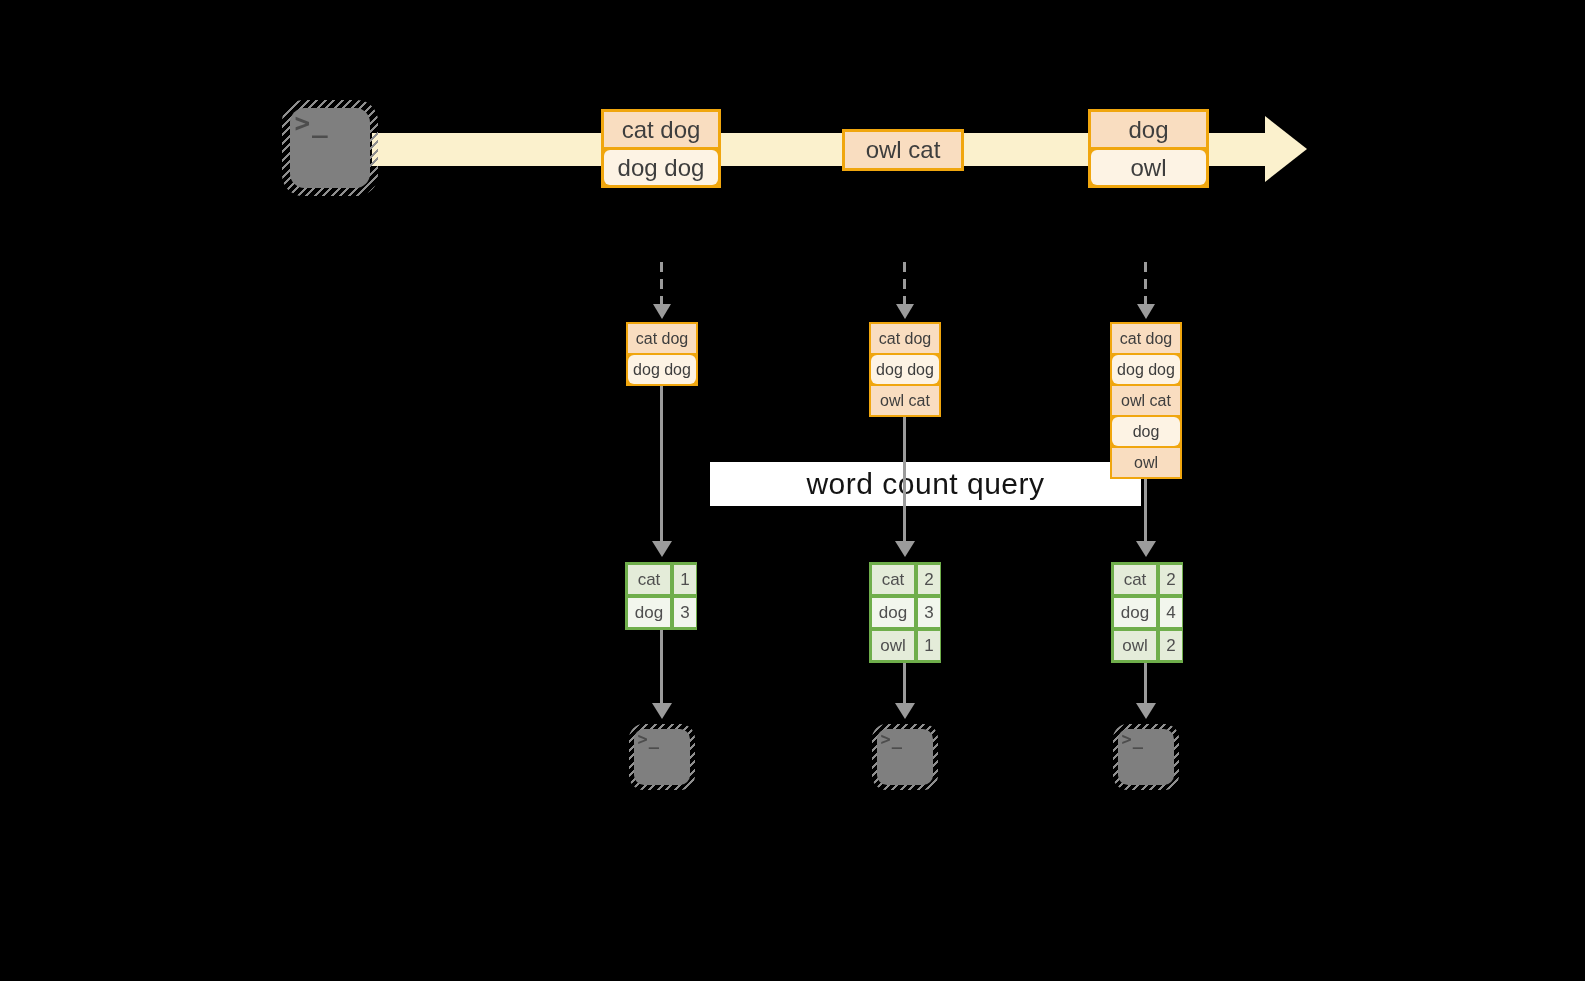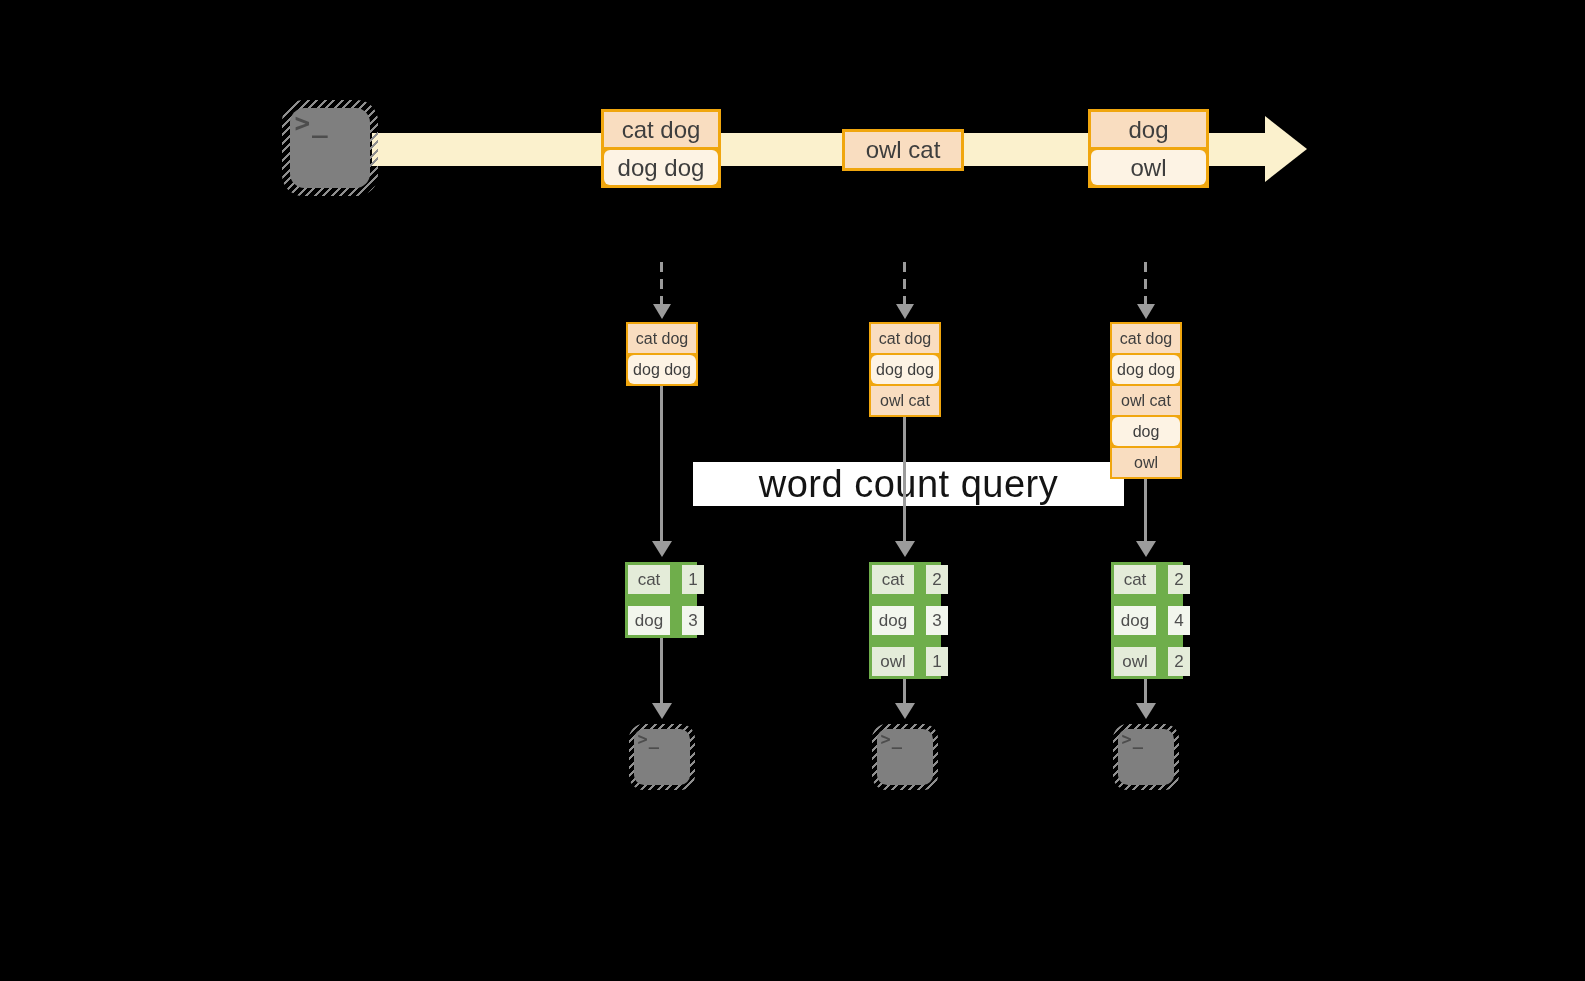"word count query" .qlabel { font-size: 38px -> 30px; left: 693px -> 710px }
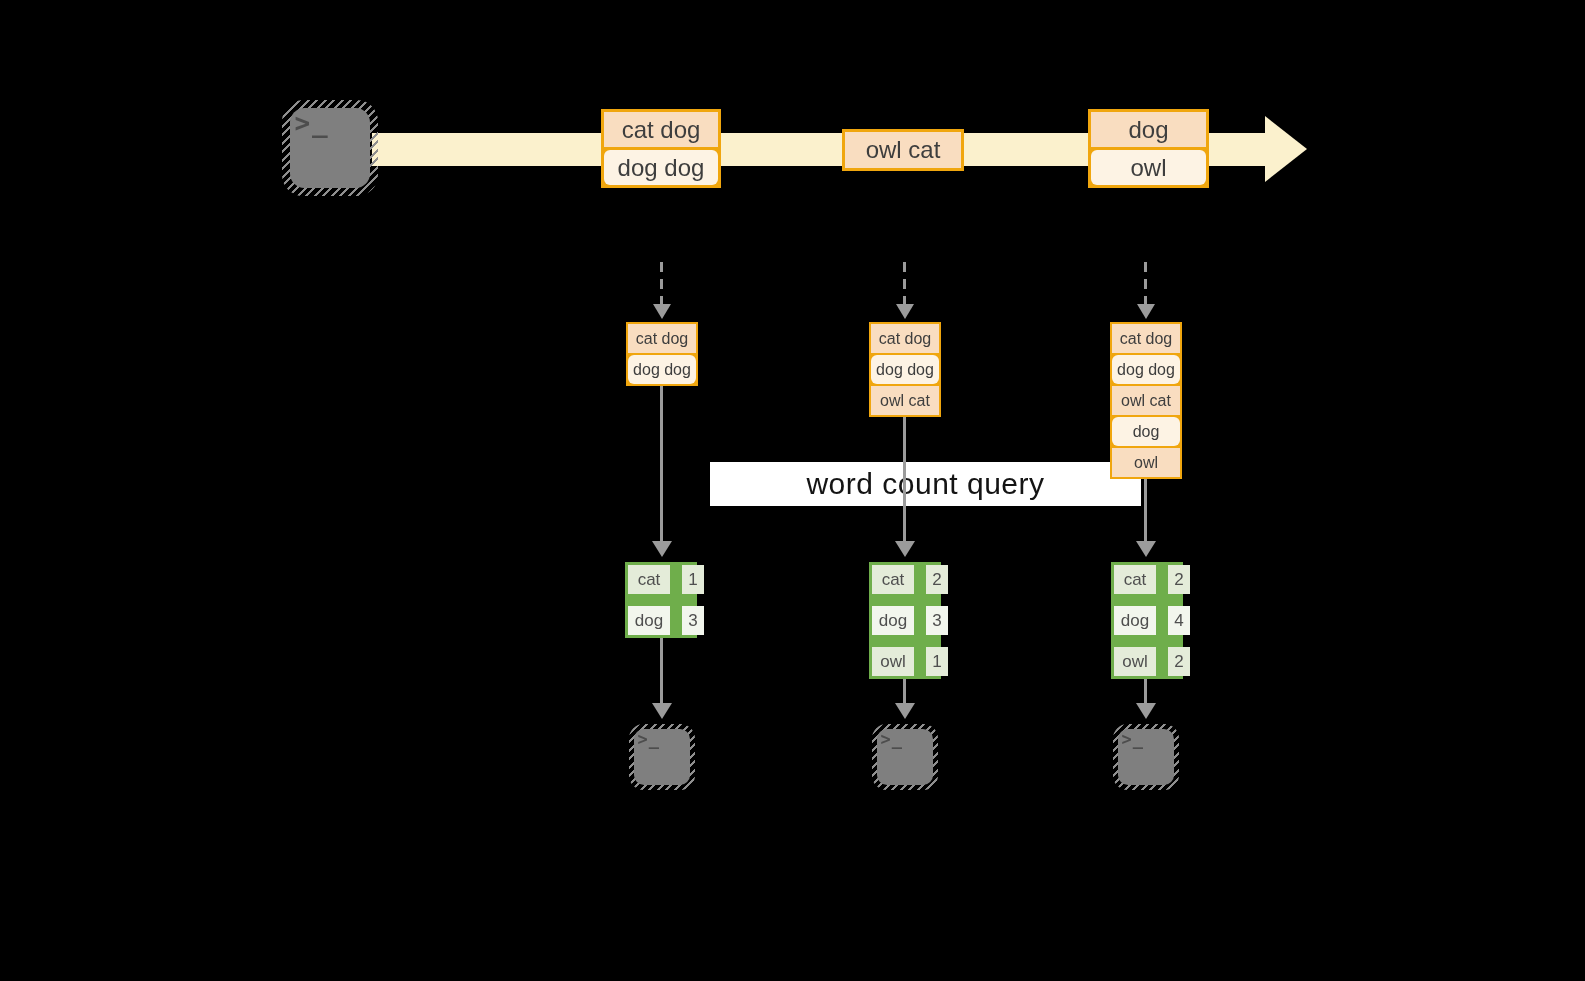"cat" .gtable { gap: 12px -> 4px }
